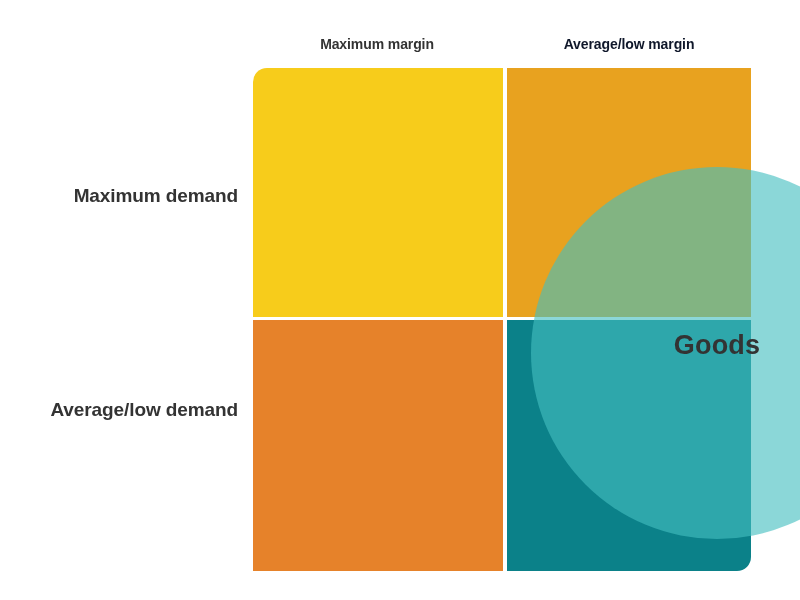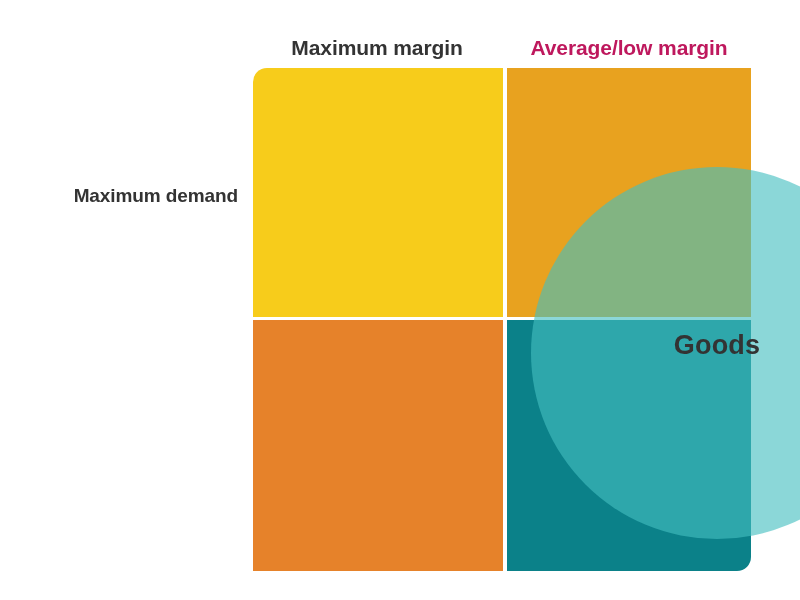"Maximum margin" .col-label { font-size: 21px -> 14px }
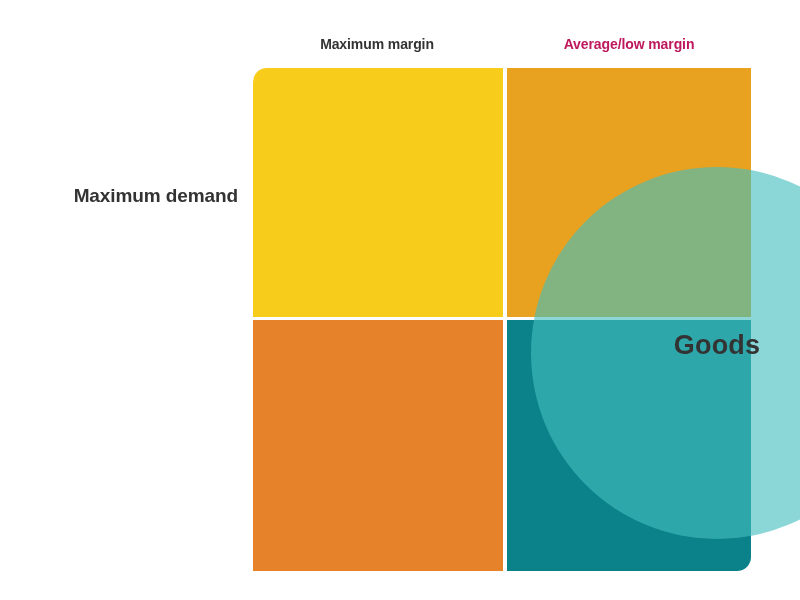"Average/low margin" div.col-label { color: #be185d -> #0f172a }
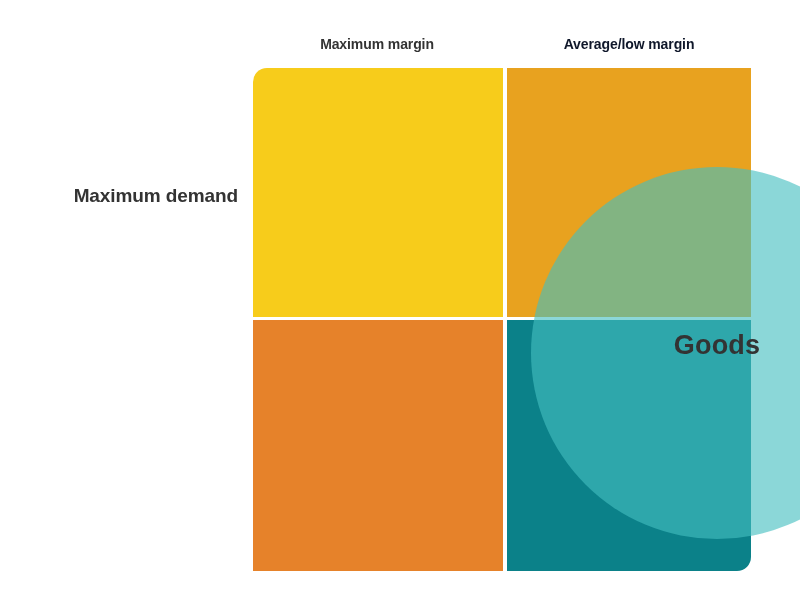"Average/low demand" div.row-label { html: none -> <div>Average/low demand</div> }
